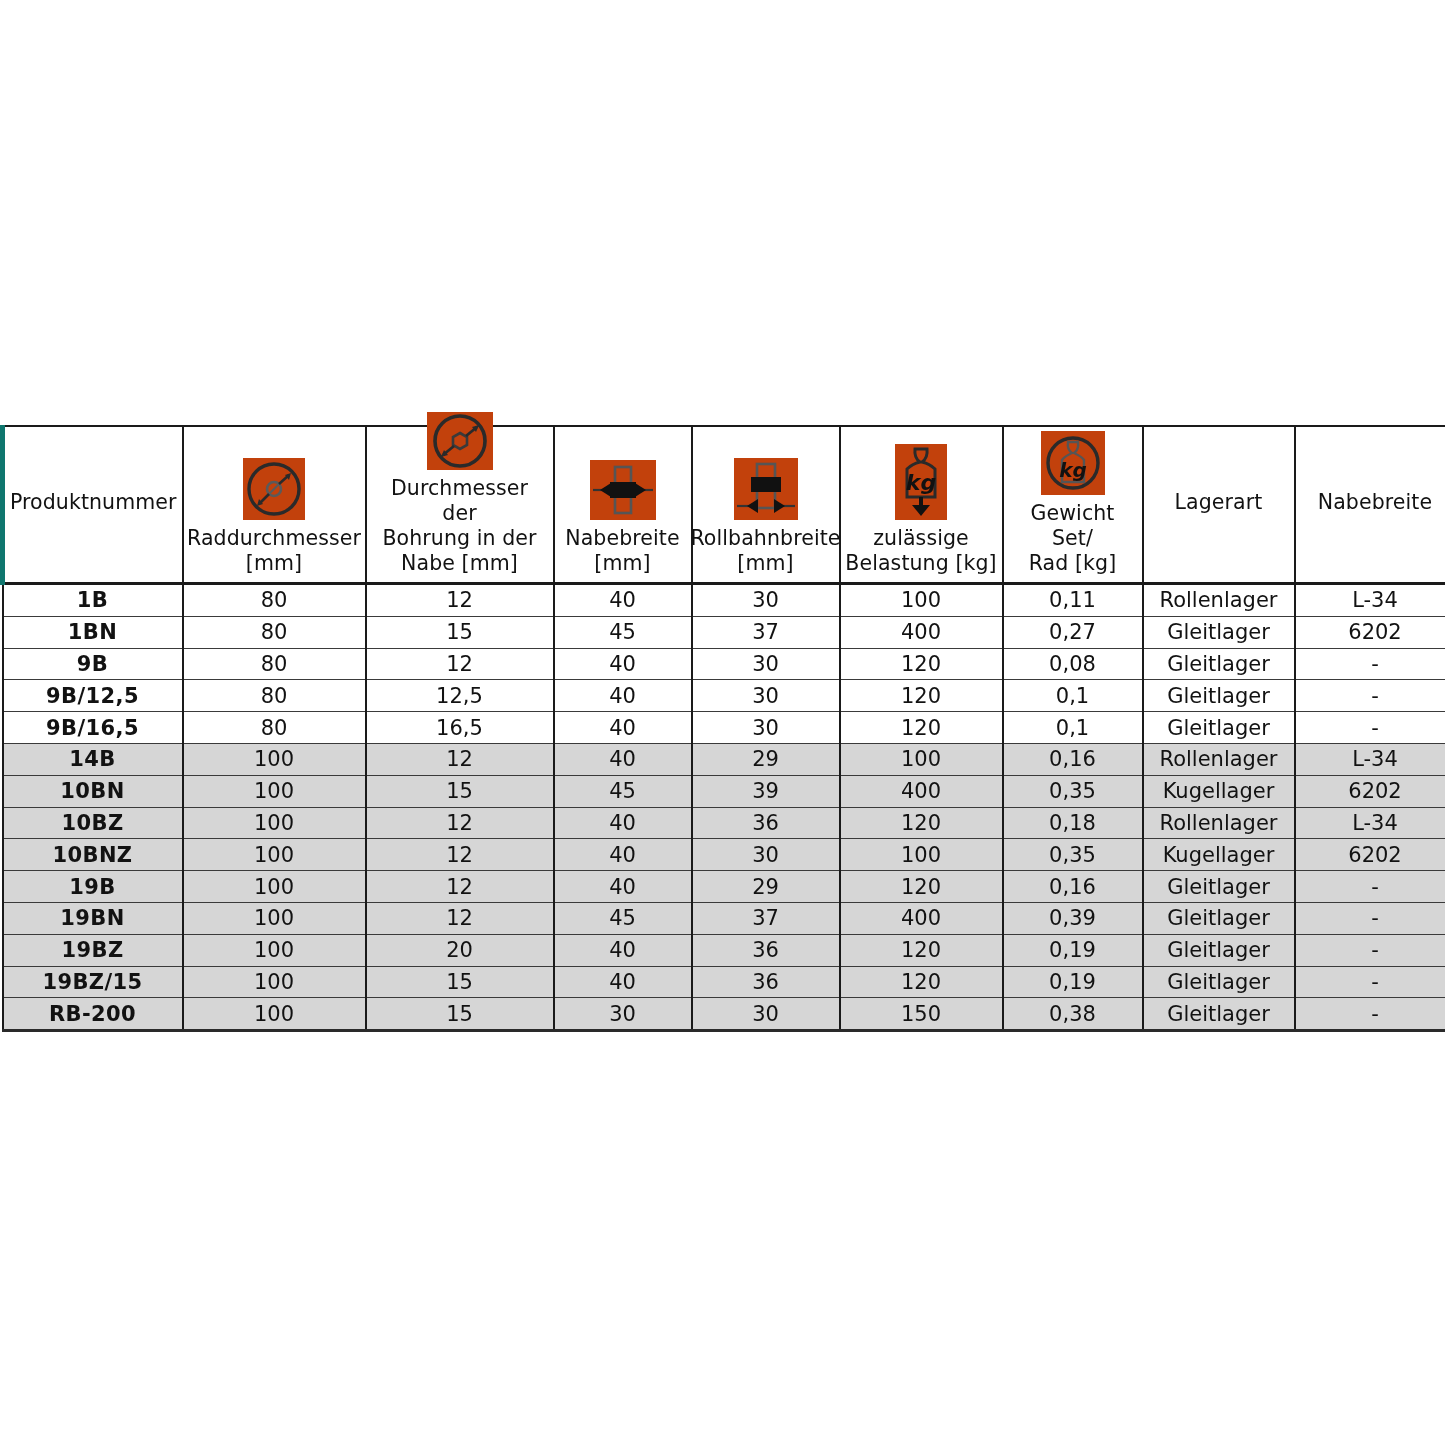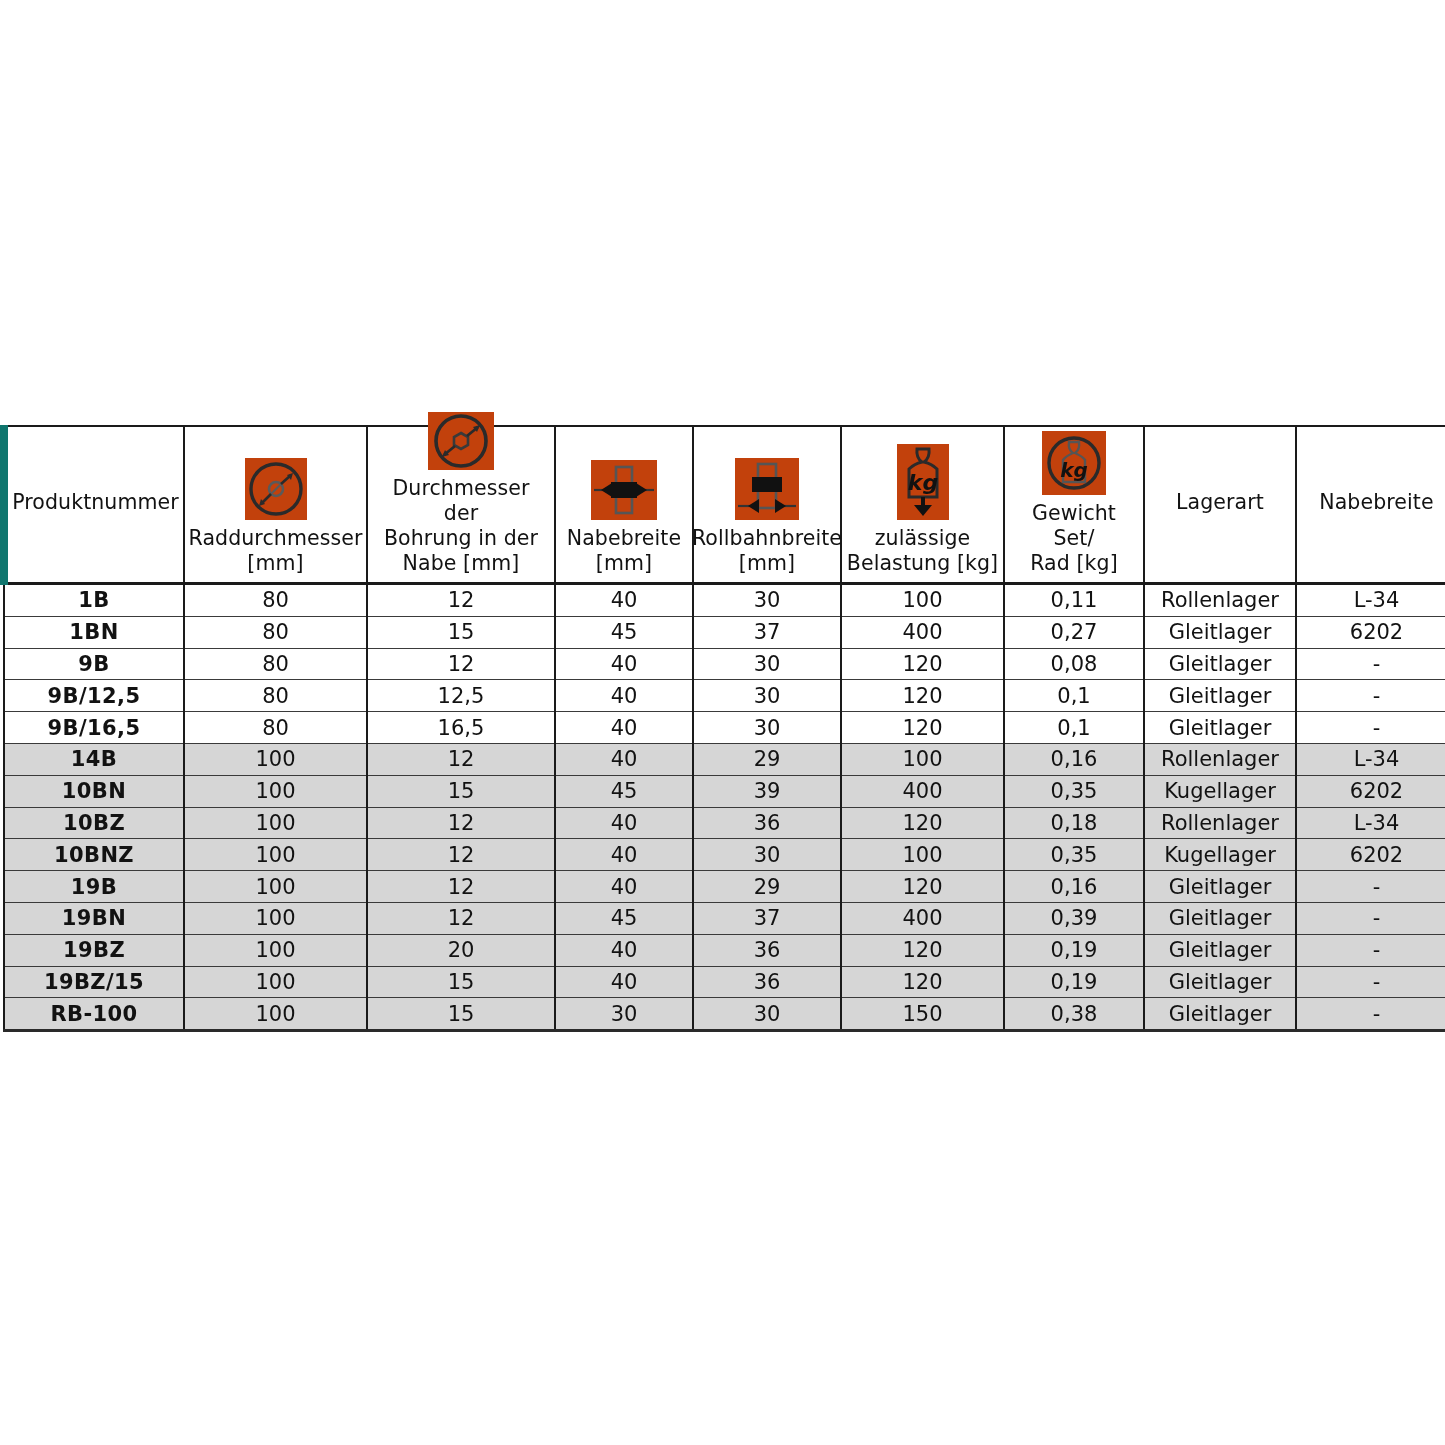"Produktnummer" table.spec tr.head-row th:first-child { border-left: 8px solid #0f766e -> 5px solid #0f766e }
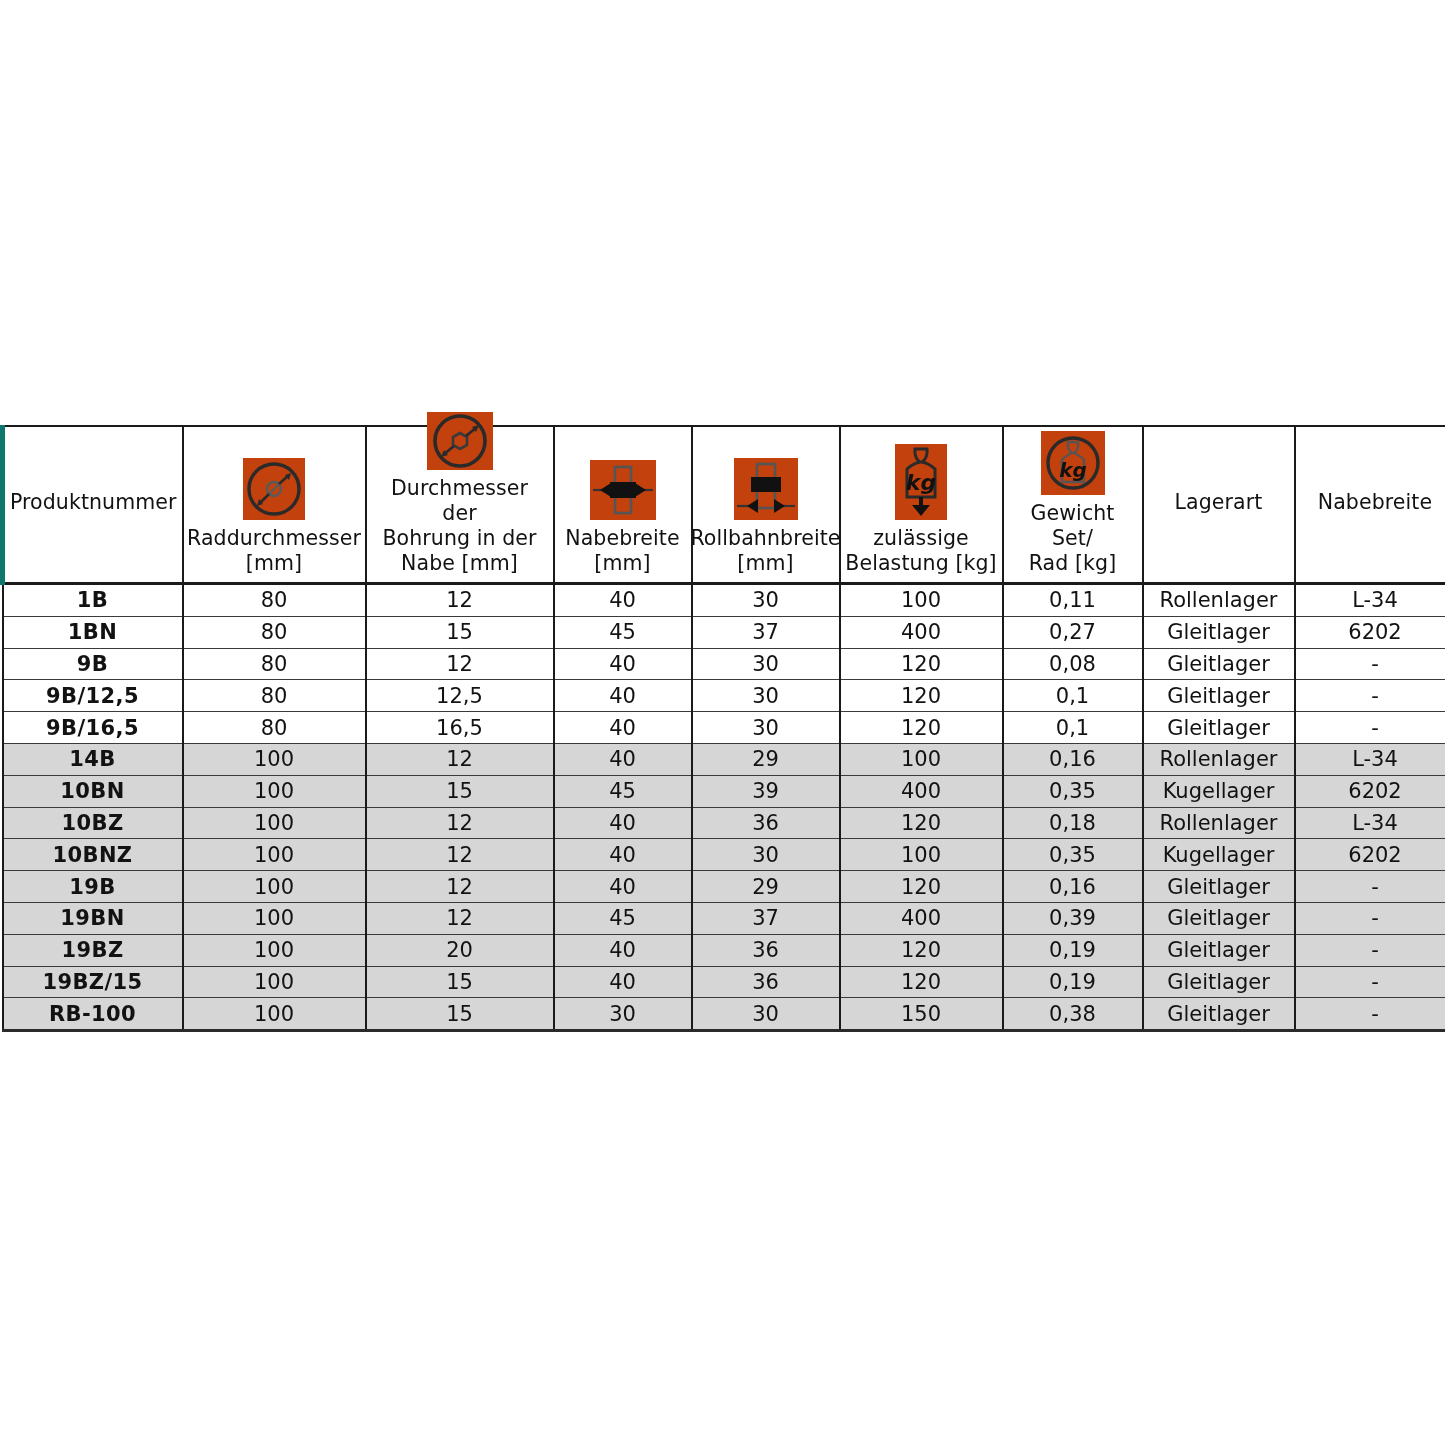"RB-100" td { text: RB-100 -> RB-200 }
